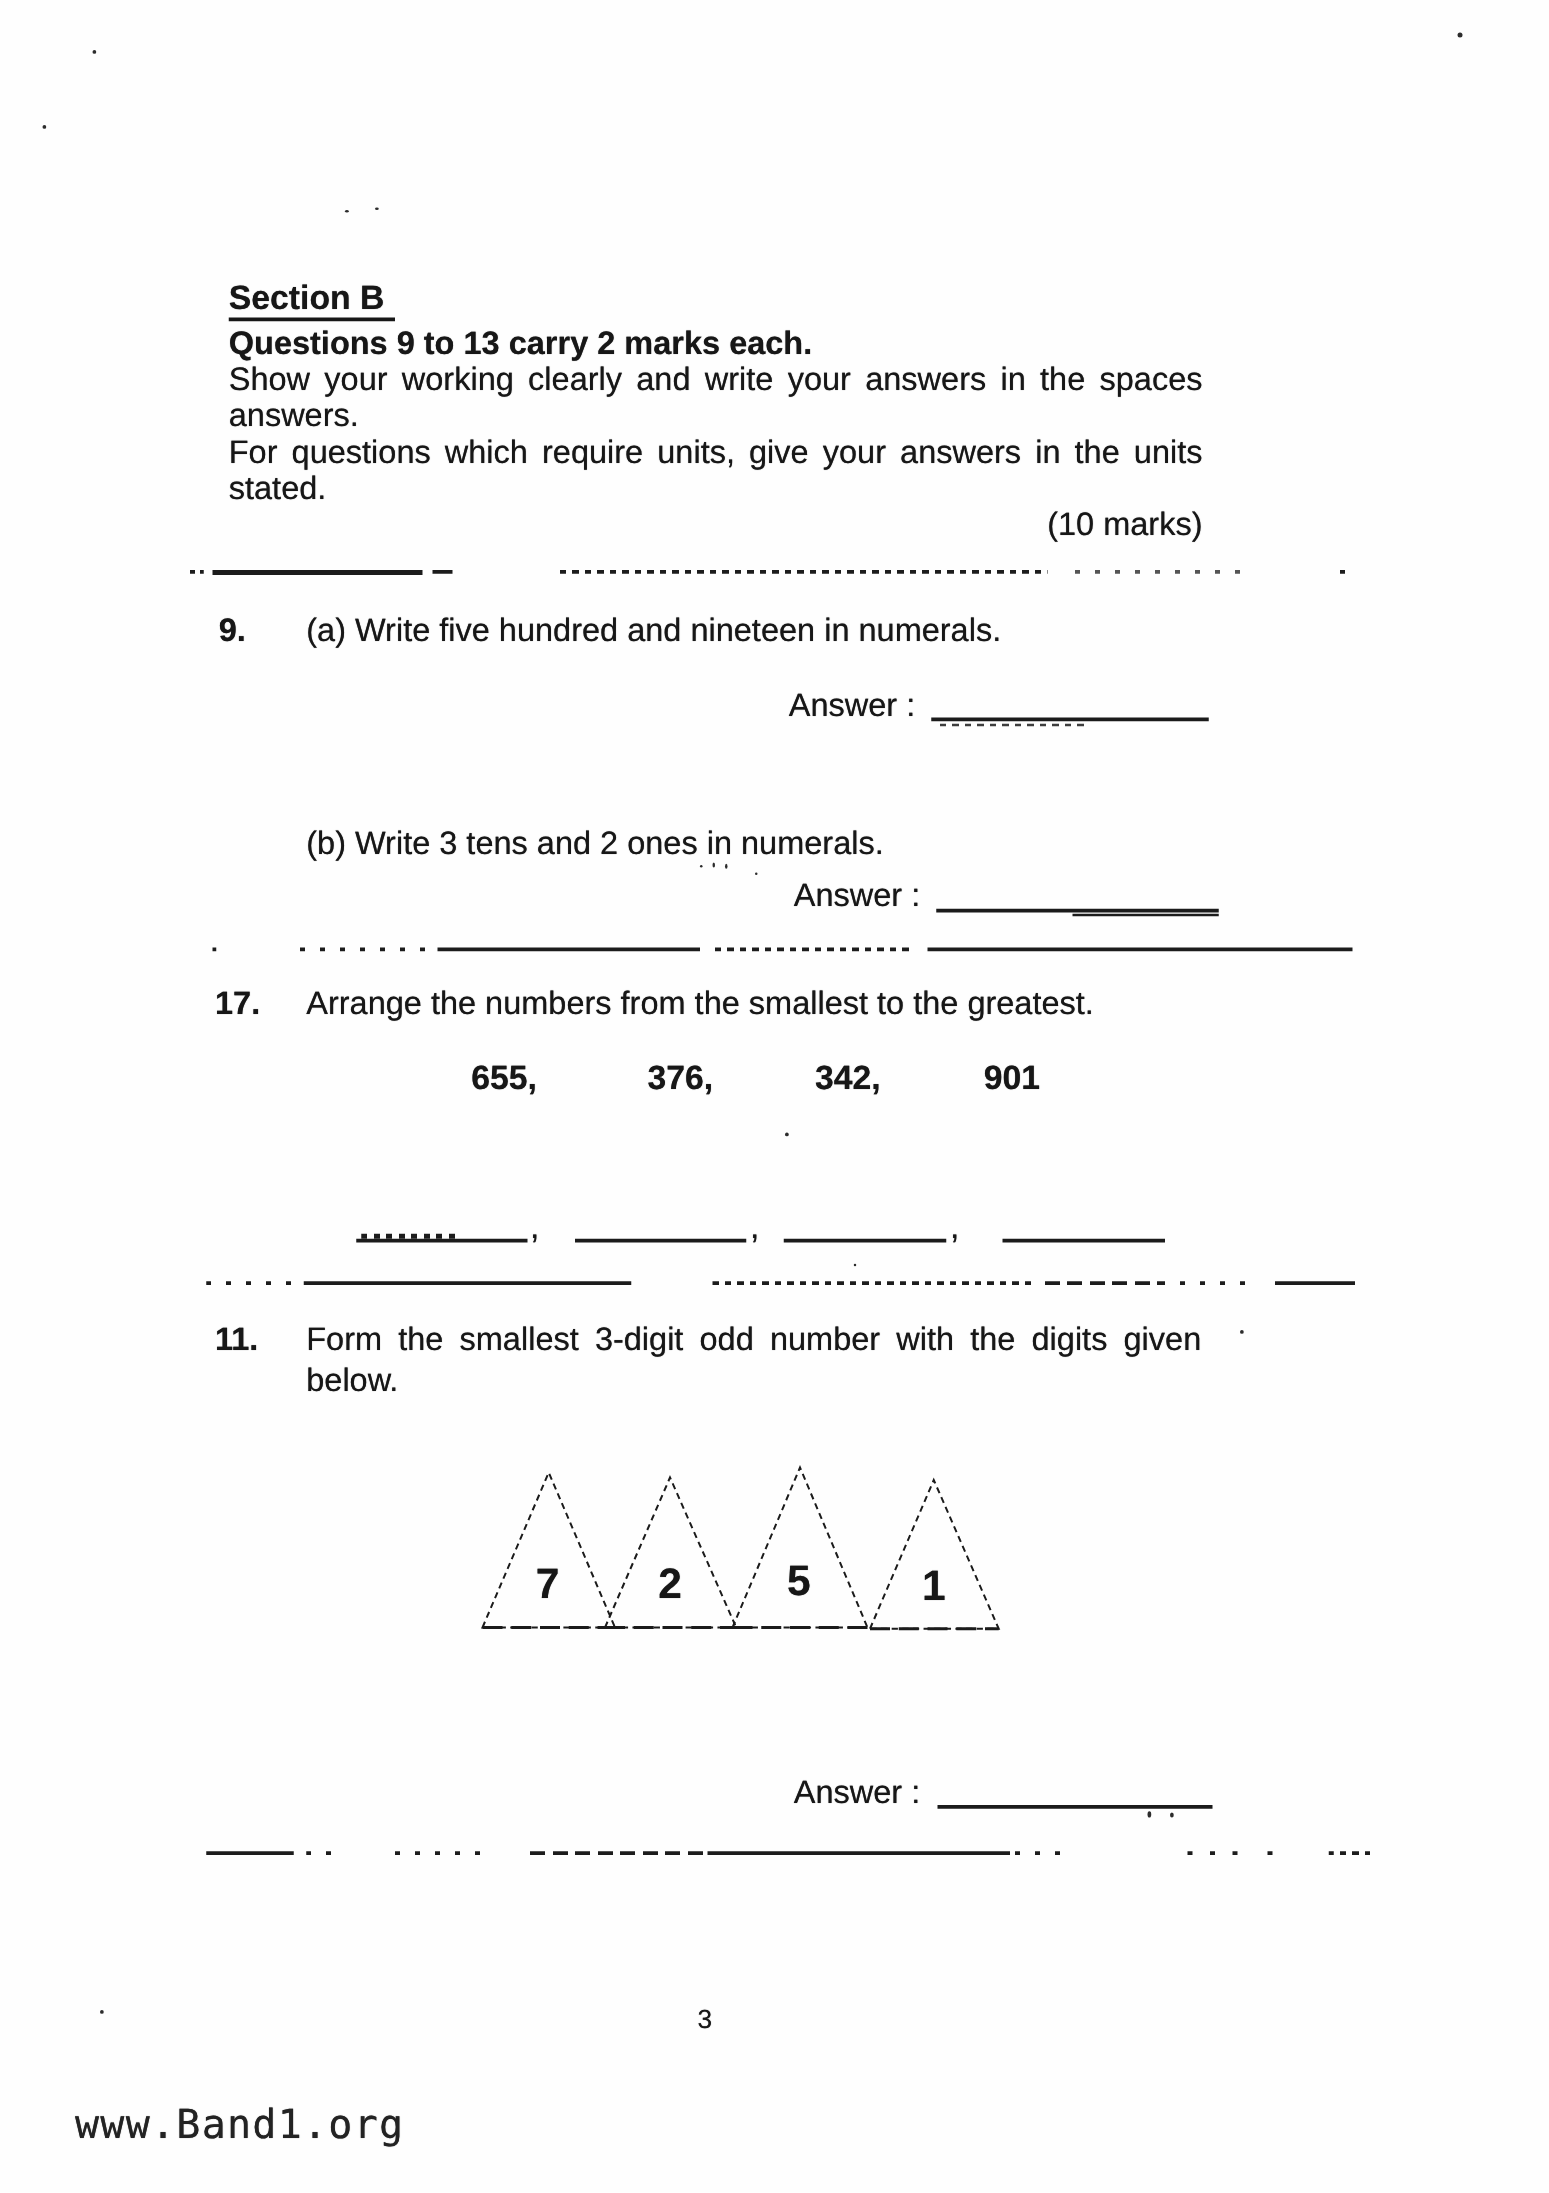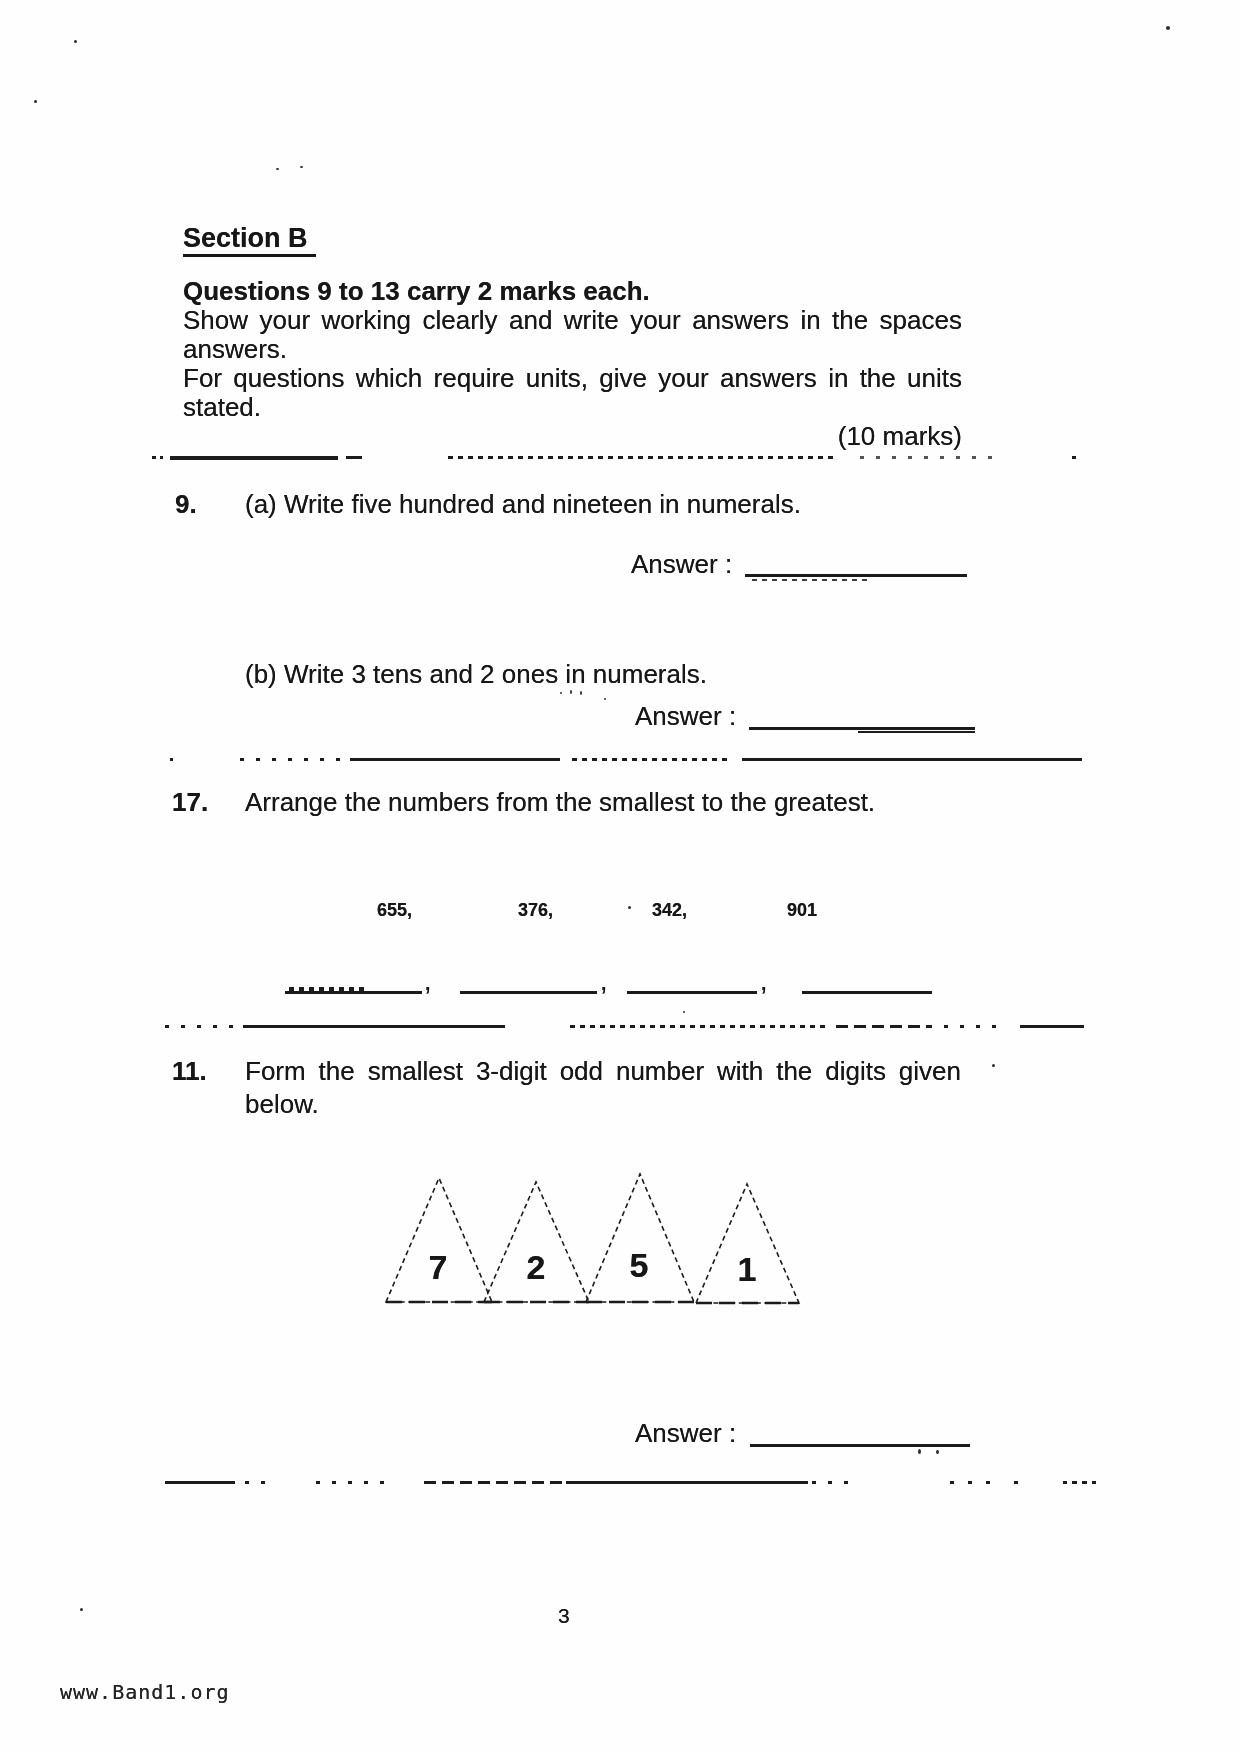"Section B" .hdr h1 { margin: 0 0 20px 0 -> 0 0 3px 0 }
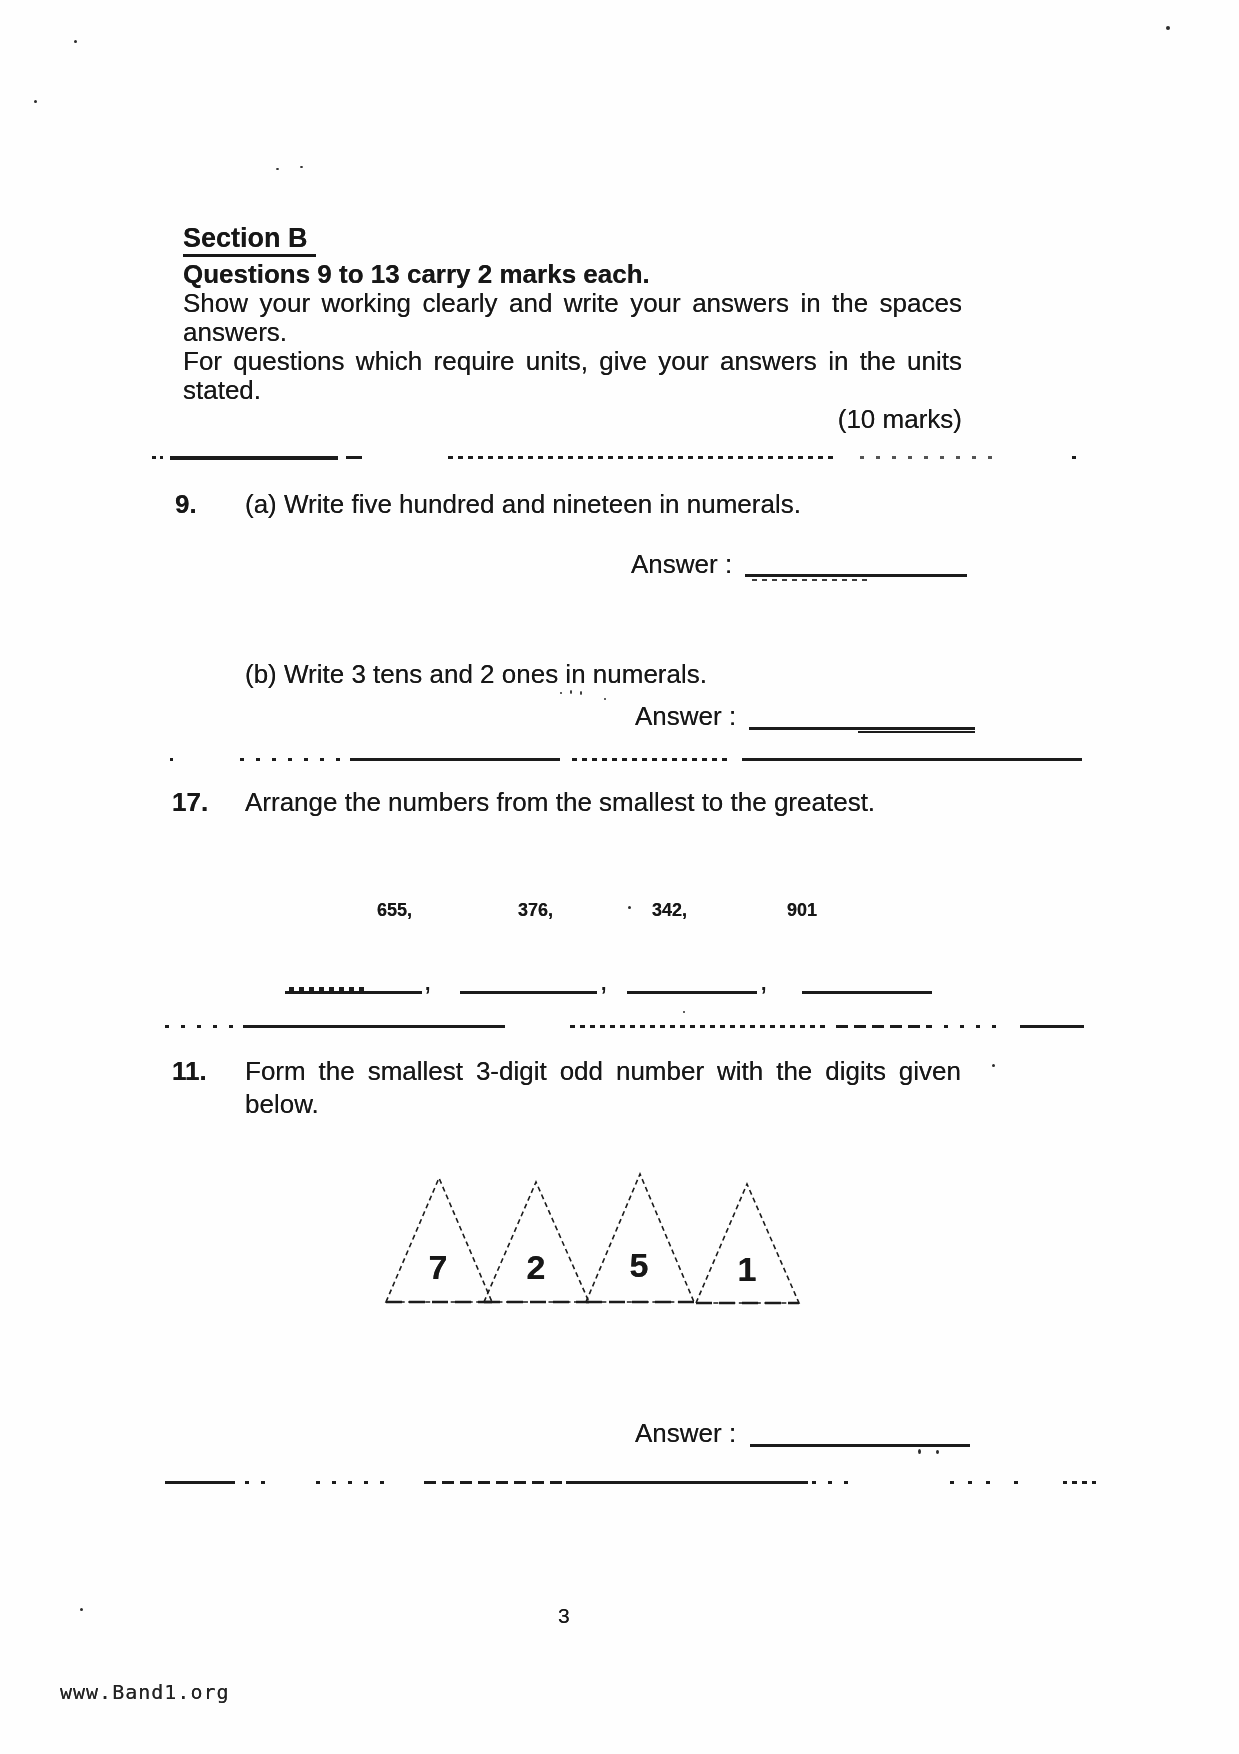"655," .num { font-size: 18px -> 27px; margin-top: 48px -> none }
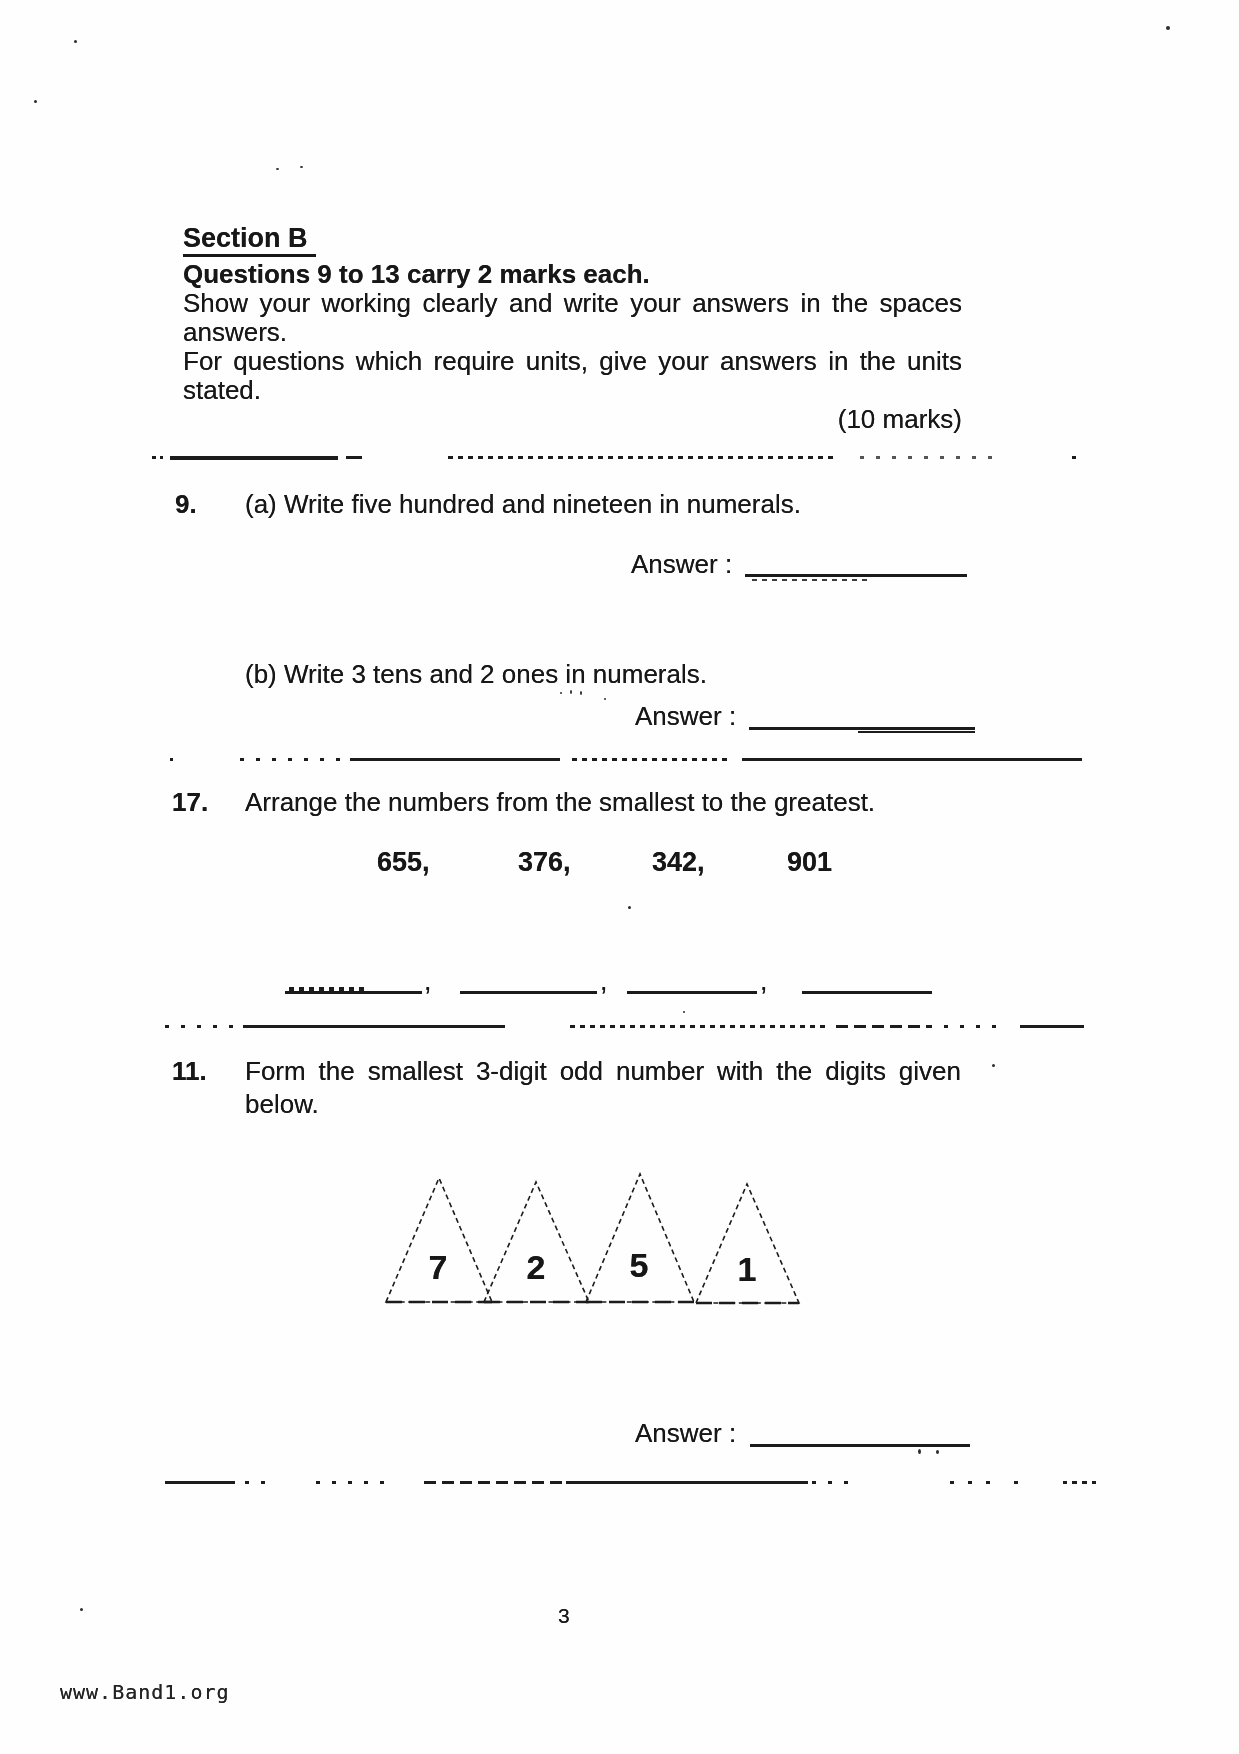"www.Band1.org" .url { font-size: 20px -> 32px }
